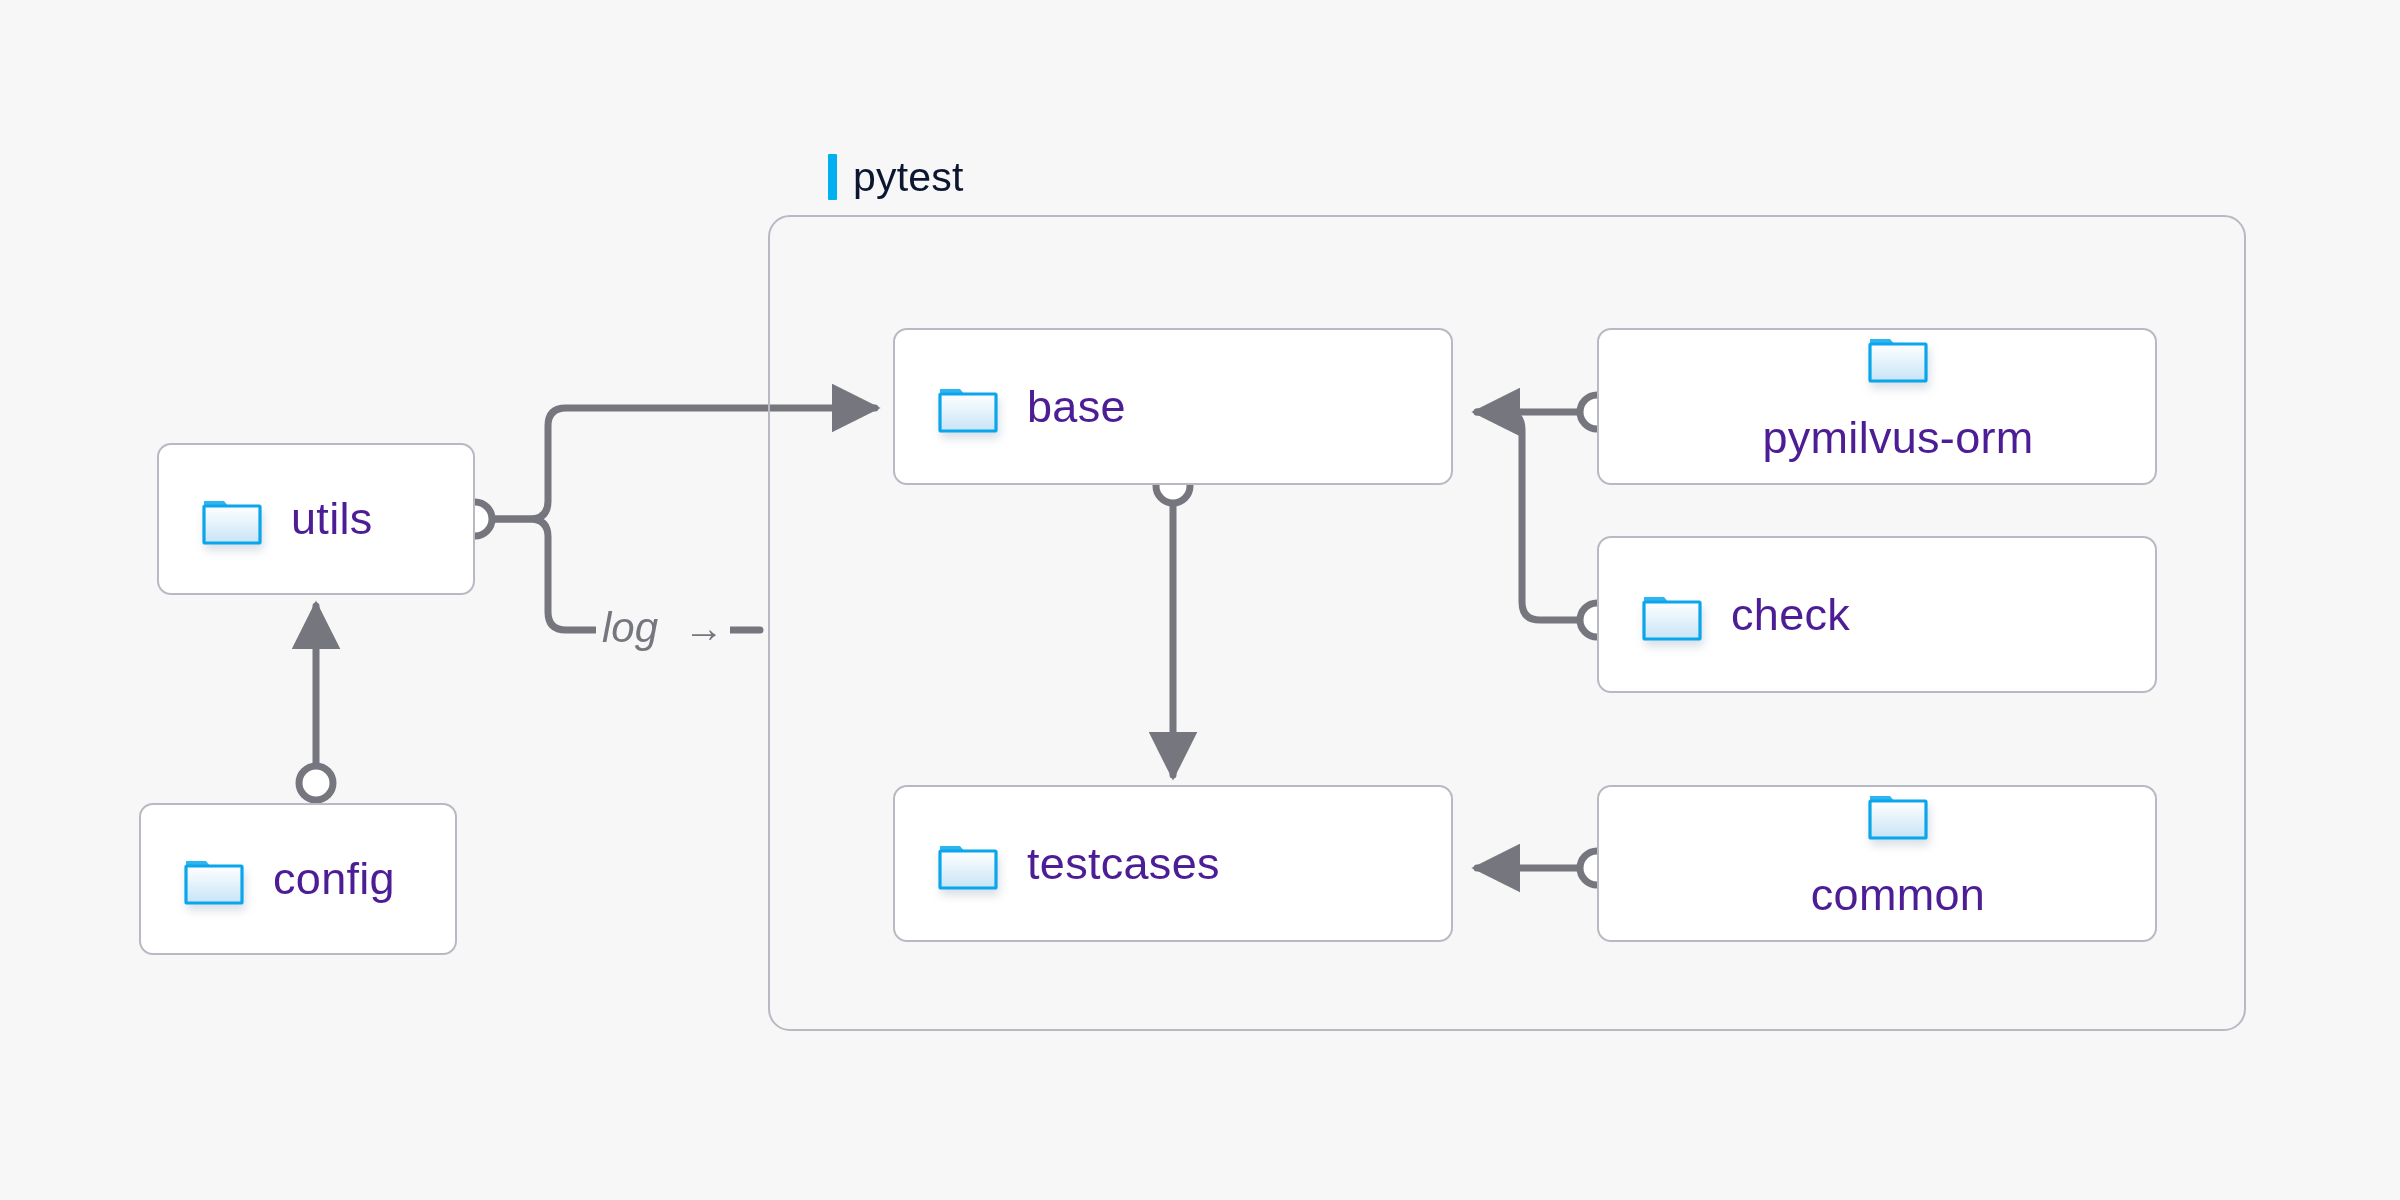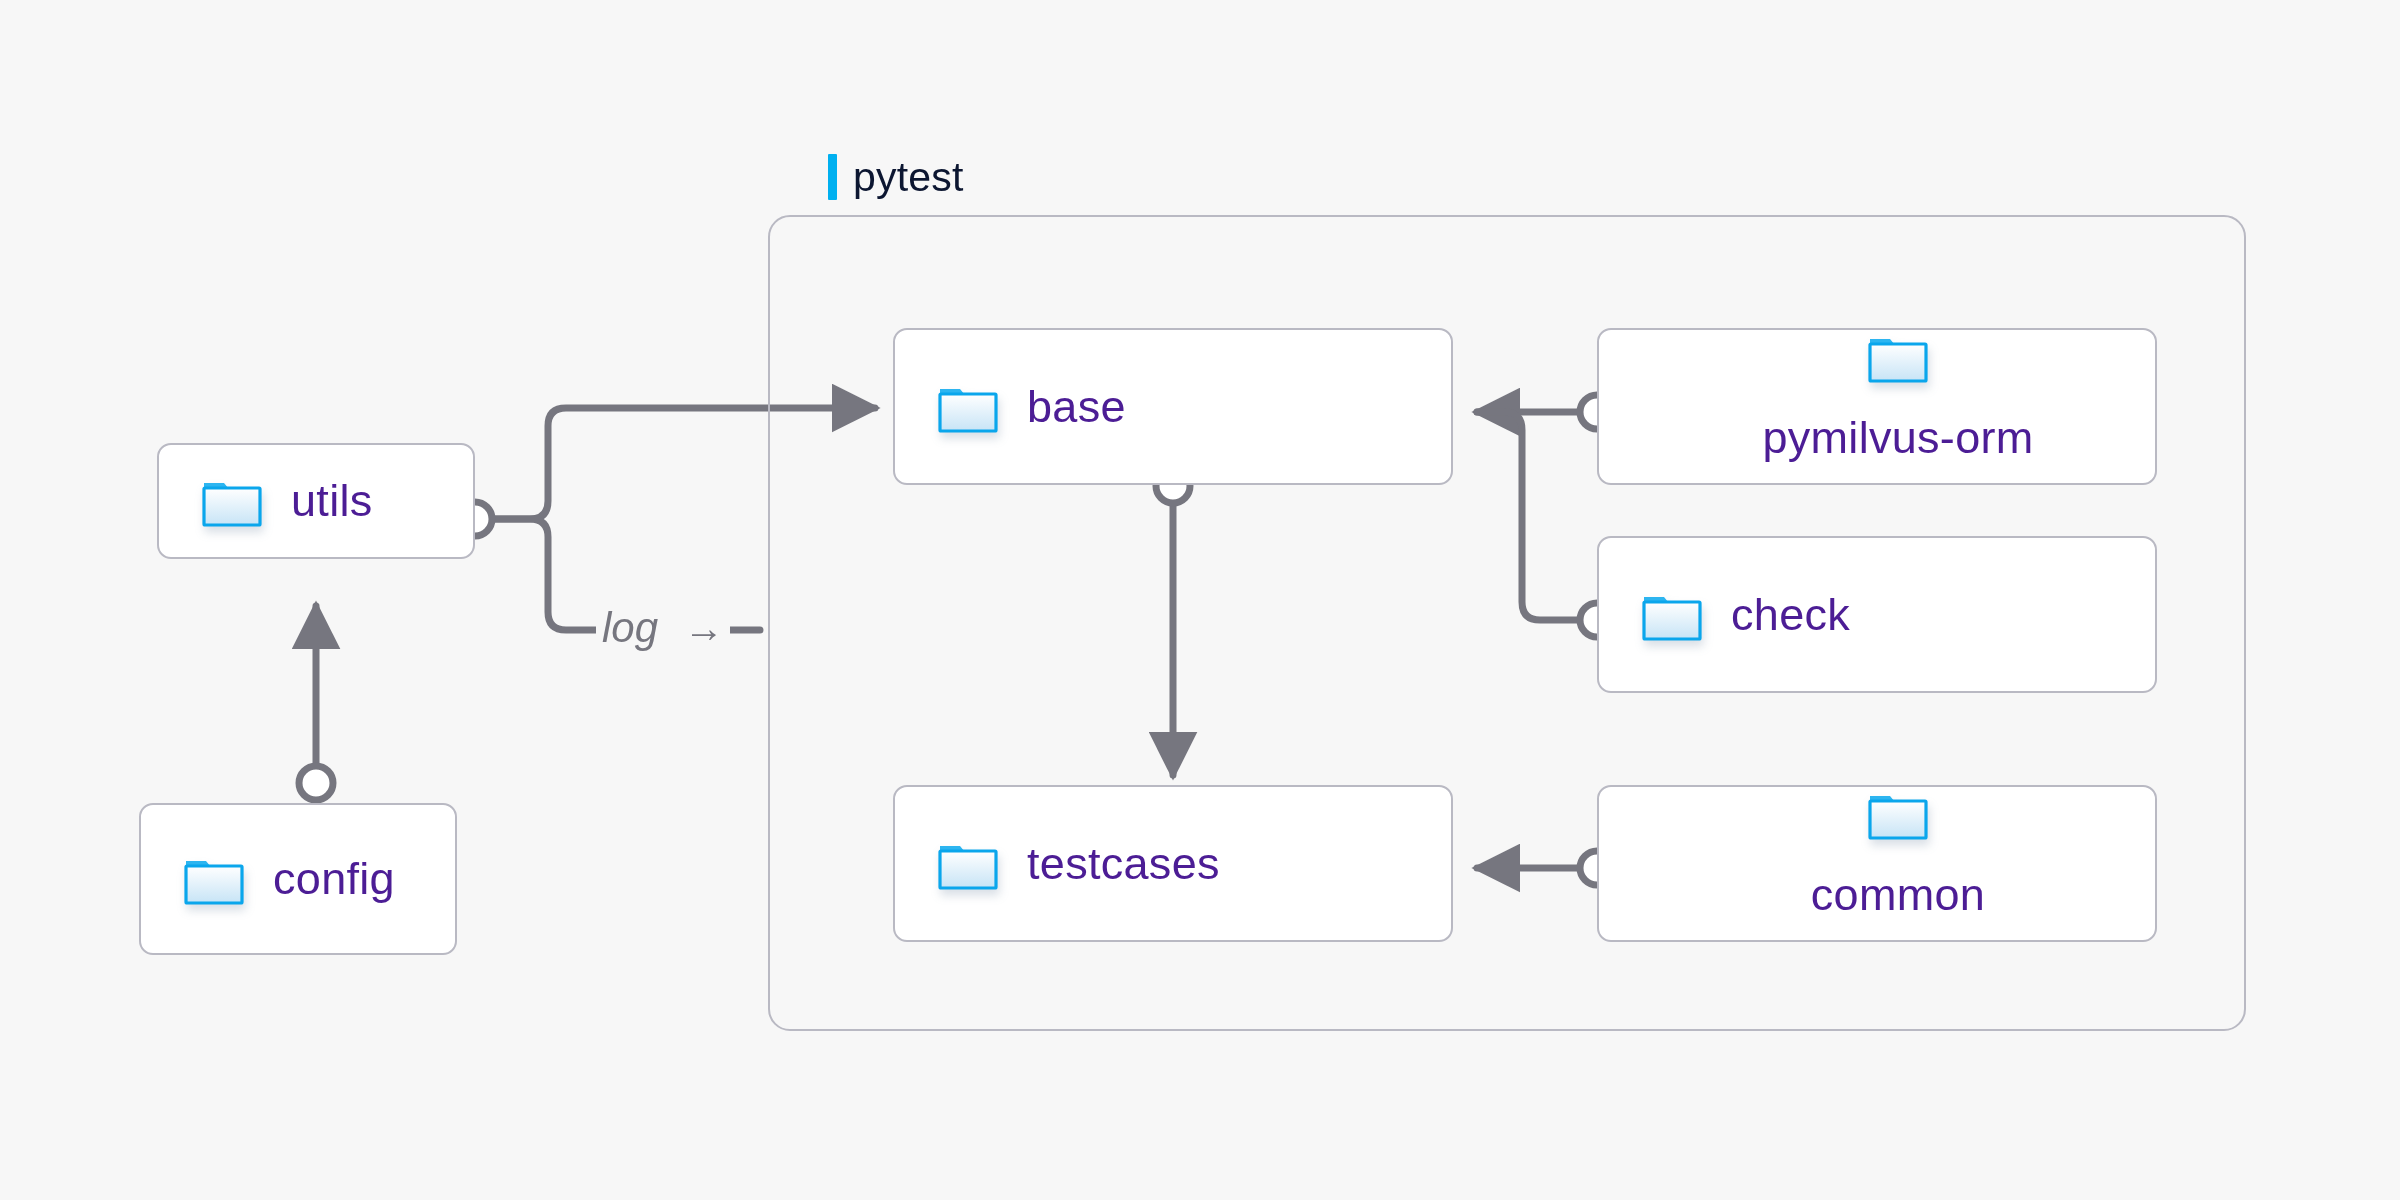"utils" div.node { height: 116px -> 152px }
